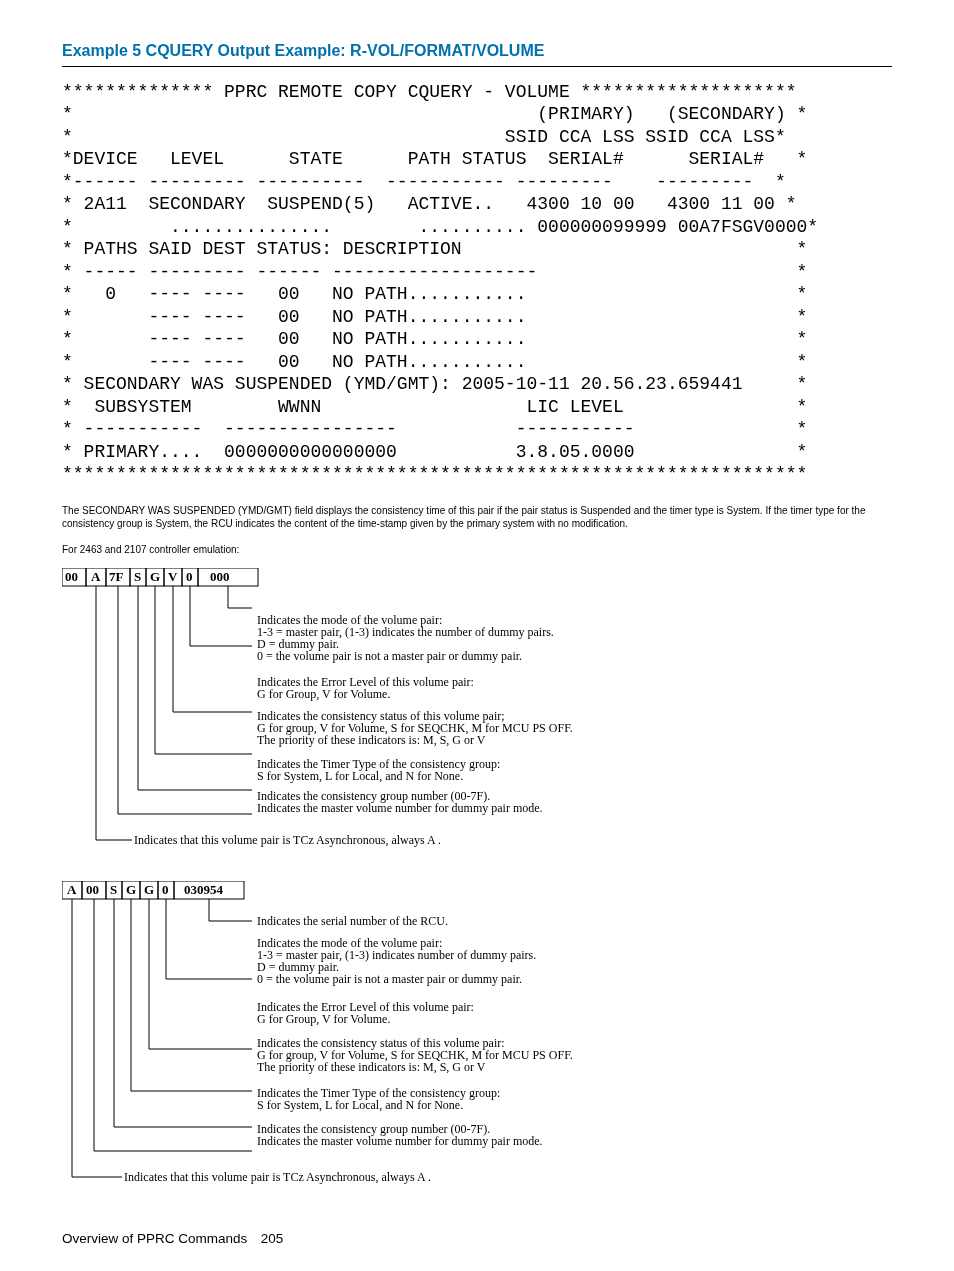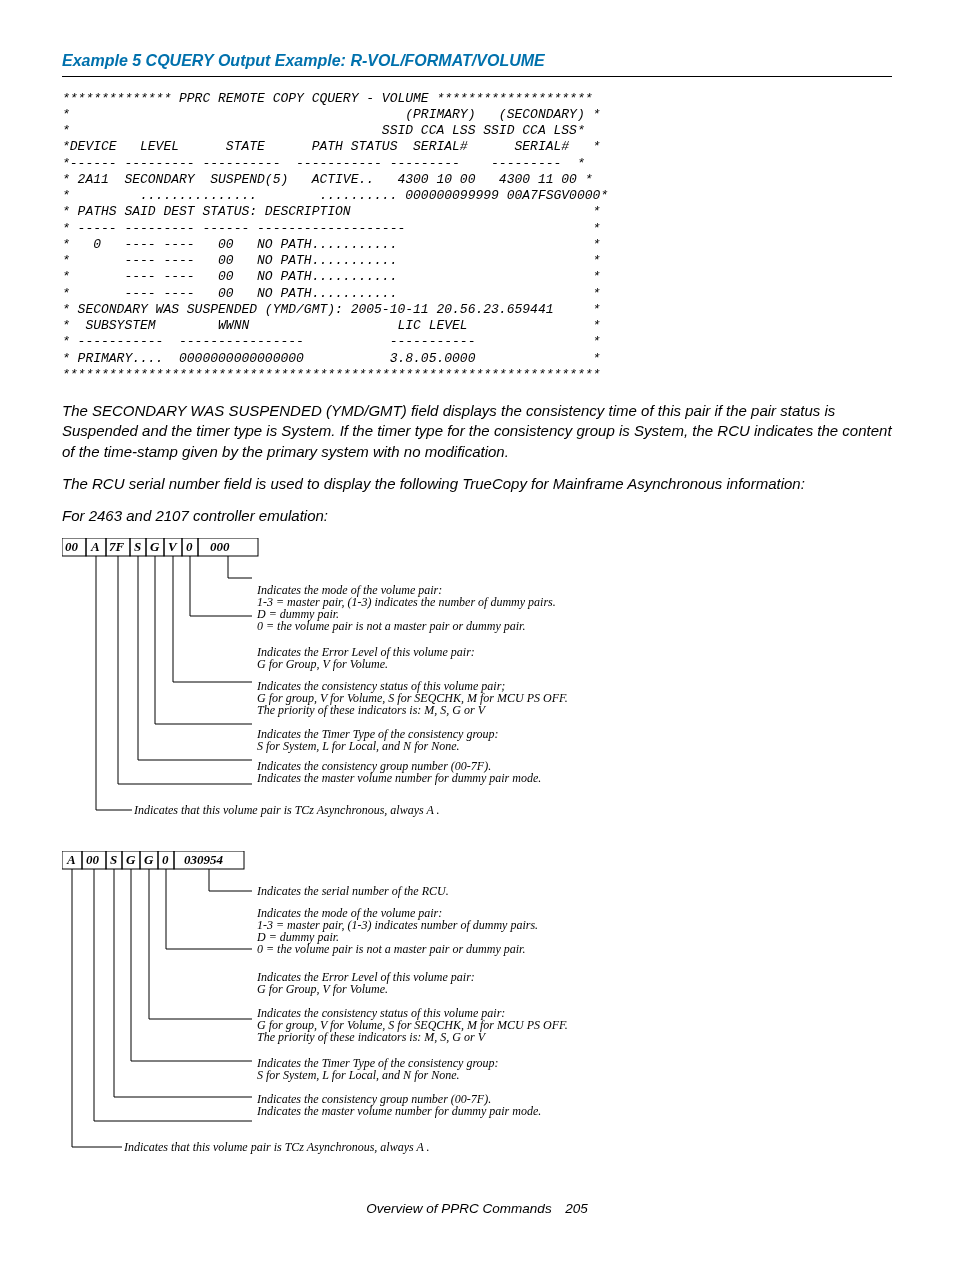"Example 5 CQUERY Output Example:" .page { font-style: italic -> none; margin: 10px auto -> 0 auto }
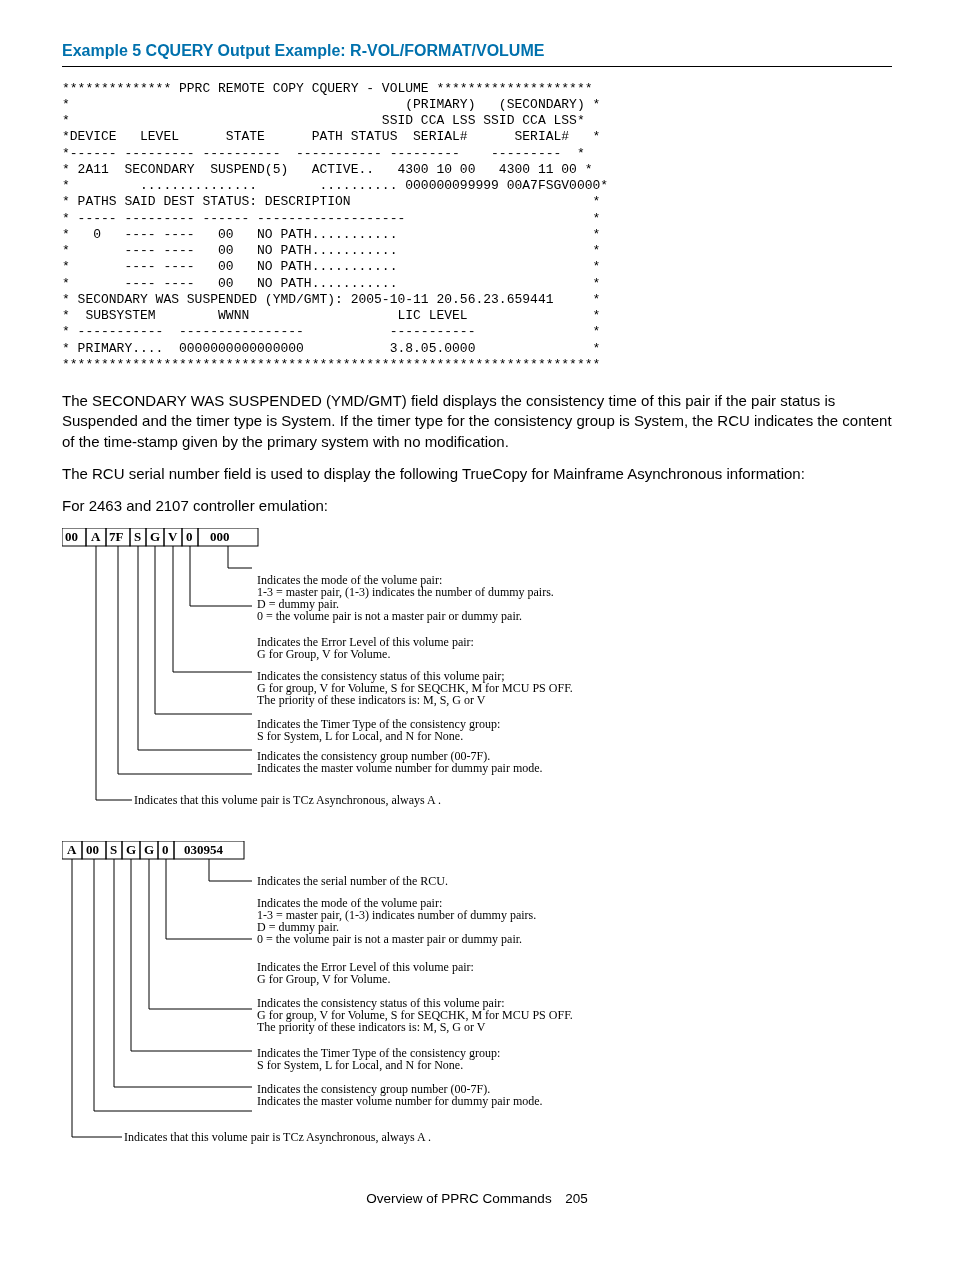"************** PPRC REMOTE COPY CQUERY" pre.terminal { font-size: 13px -> 18px }
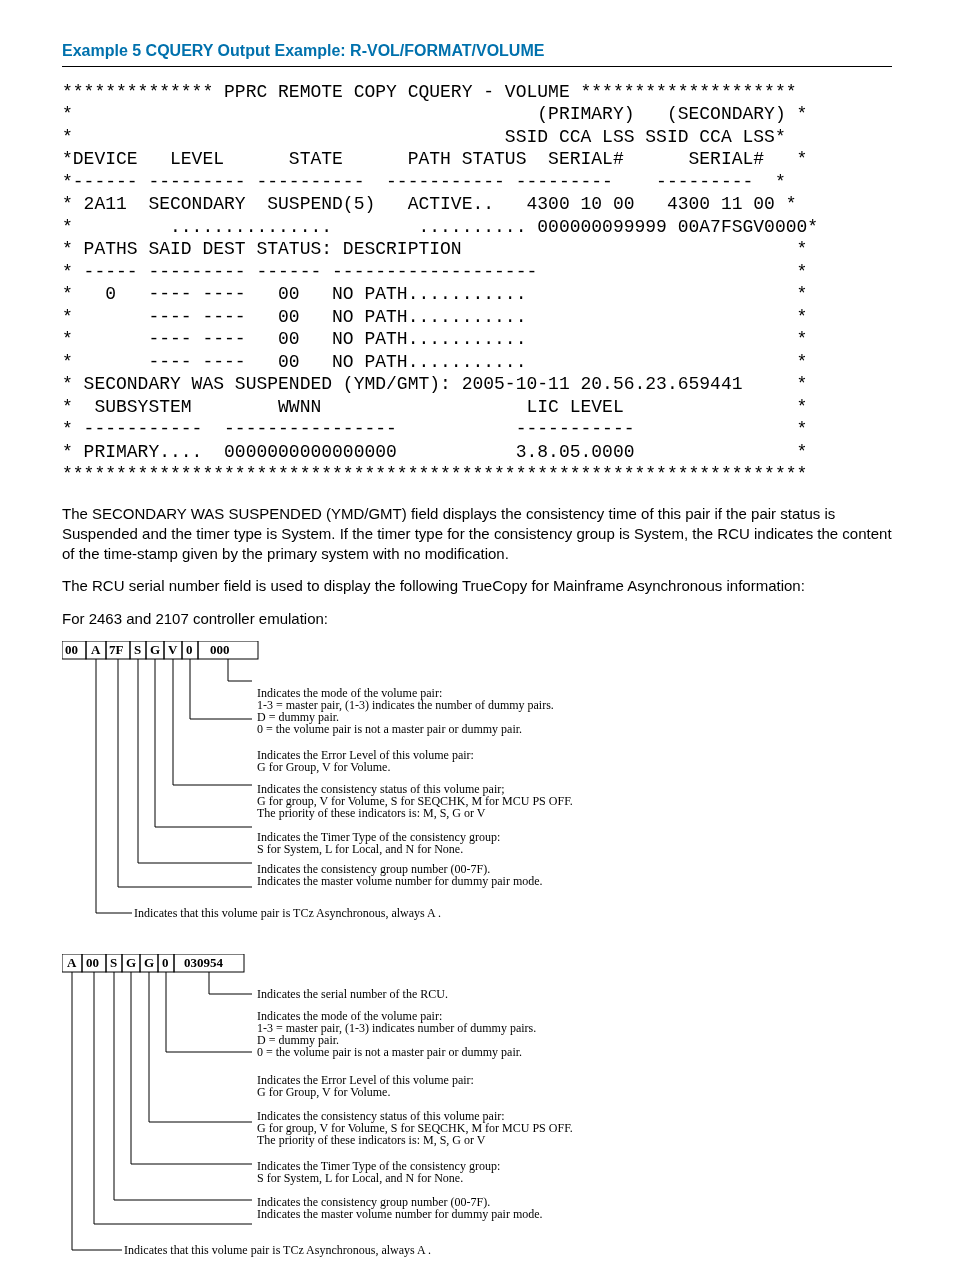"The SECONDARY WAS SUSPENDED (YMD/GMT)" p.body { font-size: 15px -> 10px }
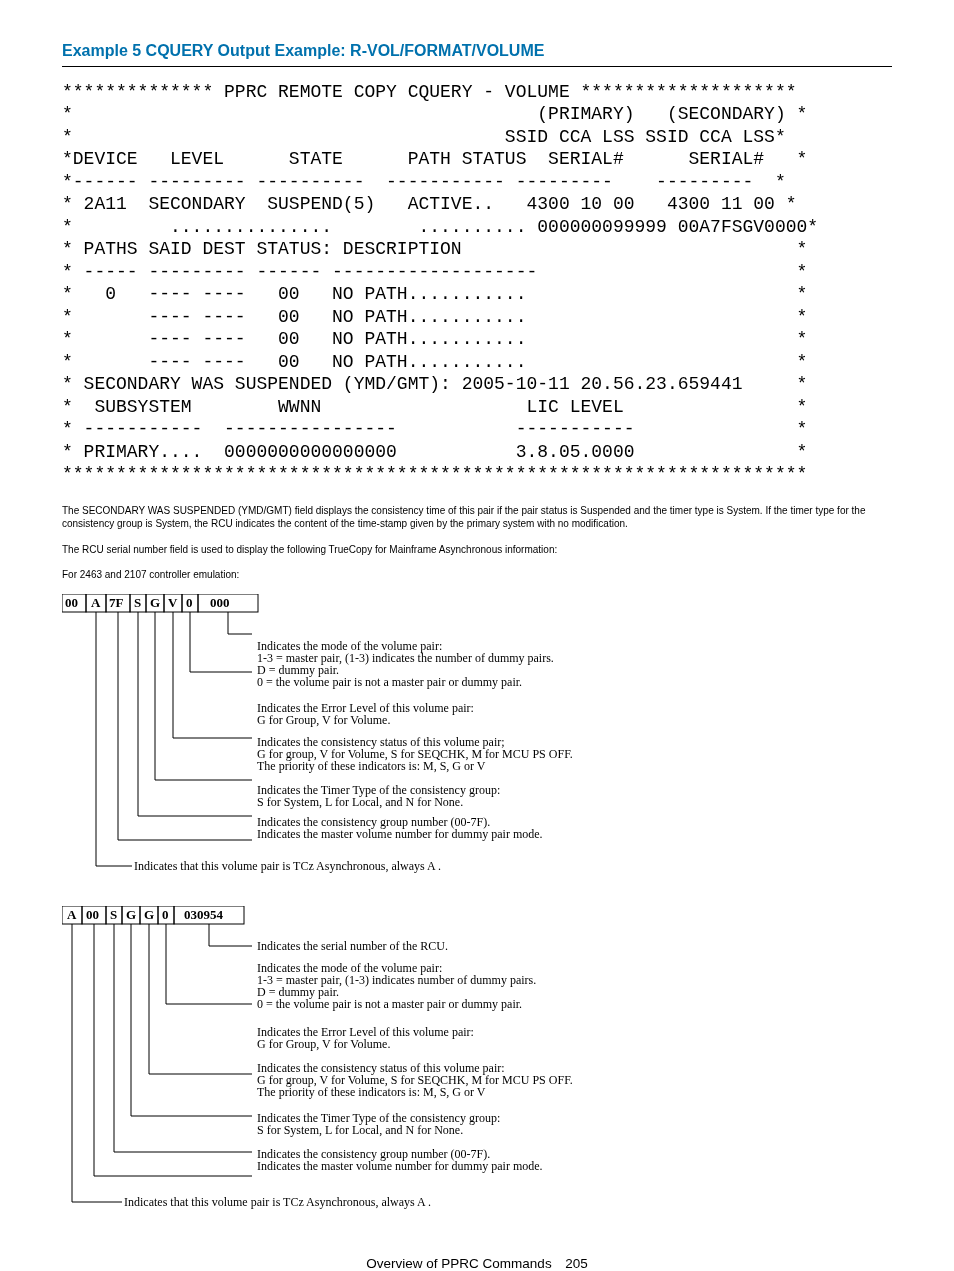"The RCU serial number field" p.body { html: <p>The RCU serial number field is used to display the following TrueCopy for Mainframe Asynchronous information:</p> -> none }
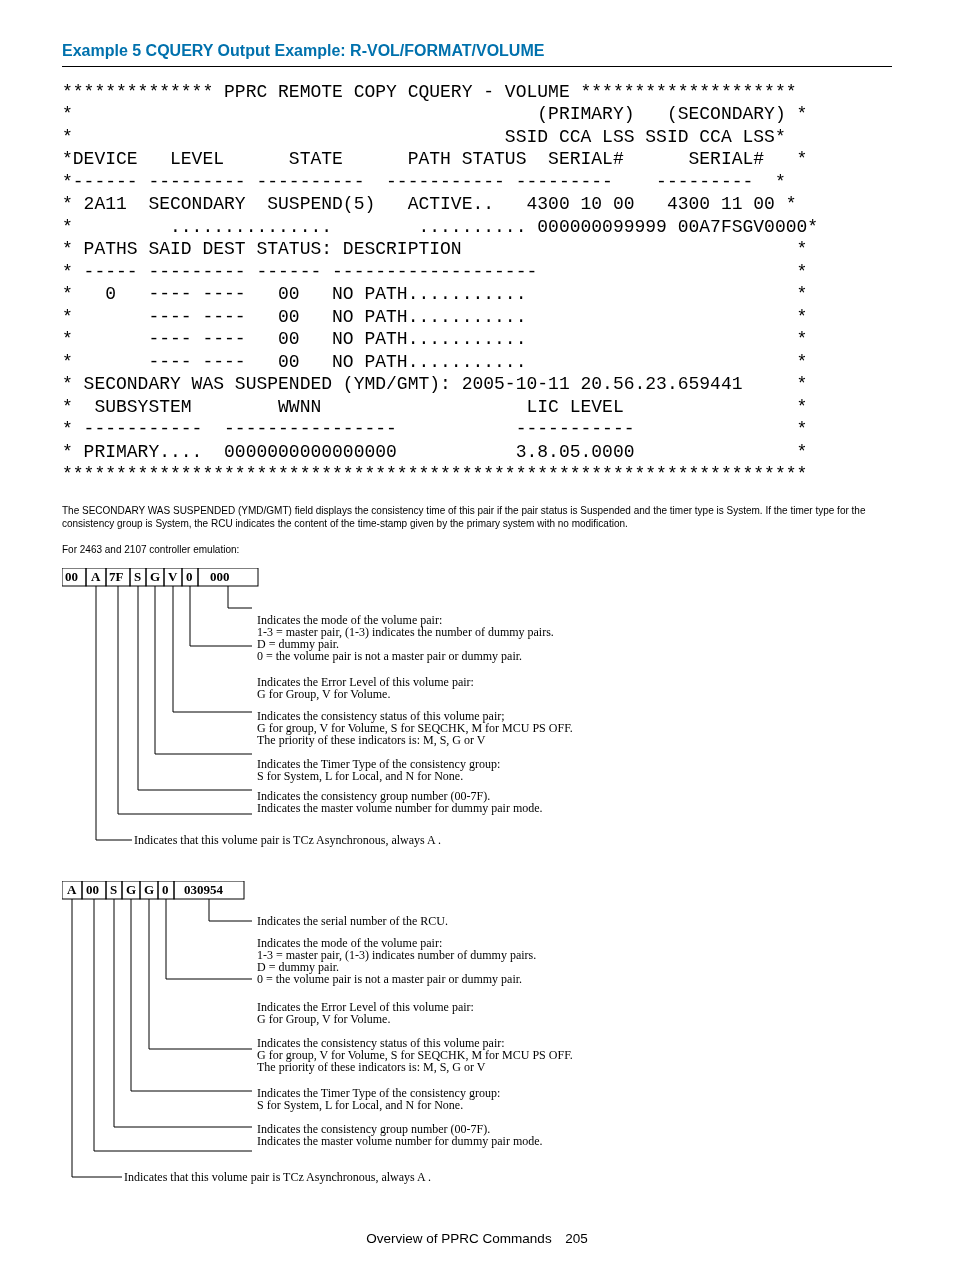"Overview of PPRC Commands 205" .footer { text-align: center -> left }
